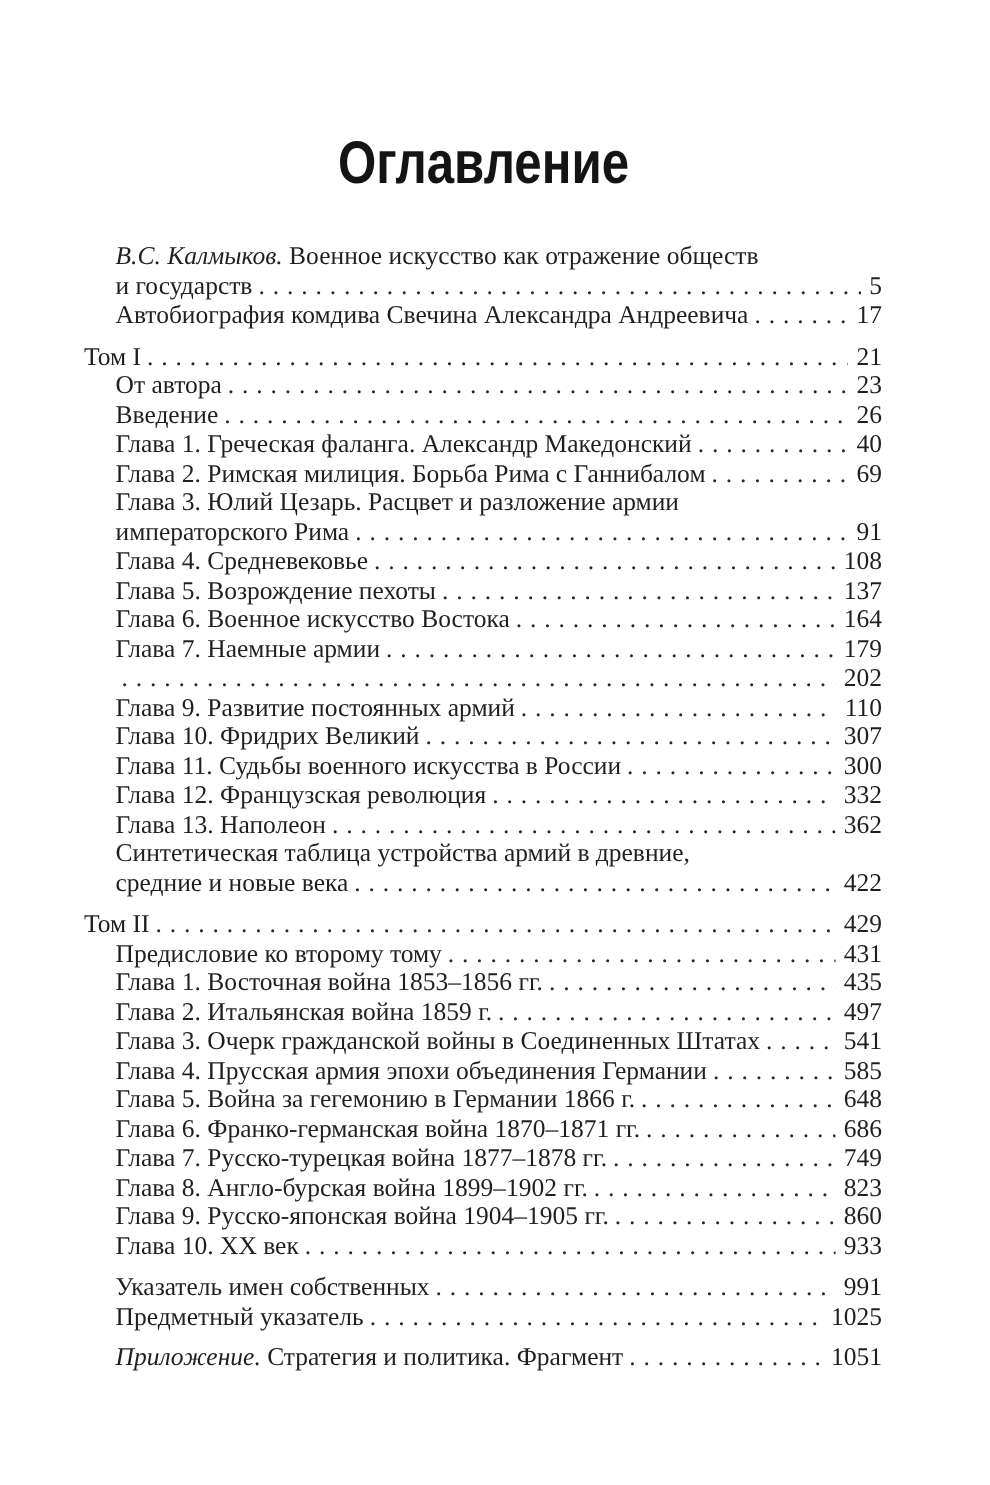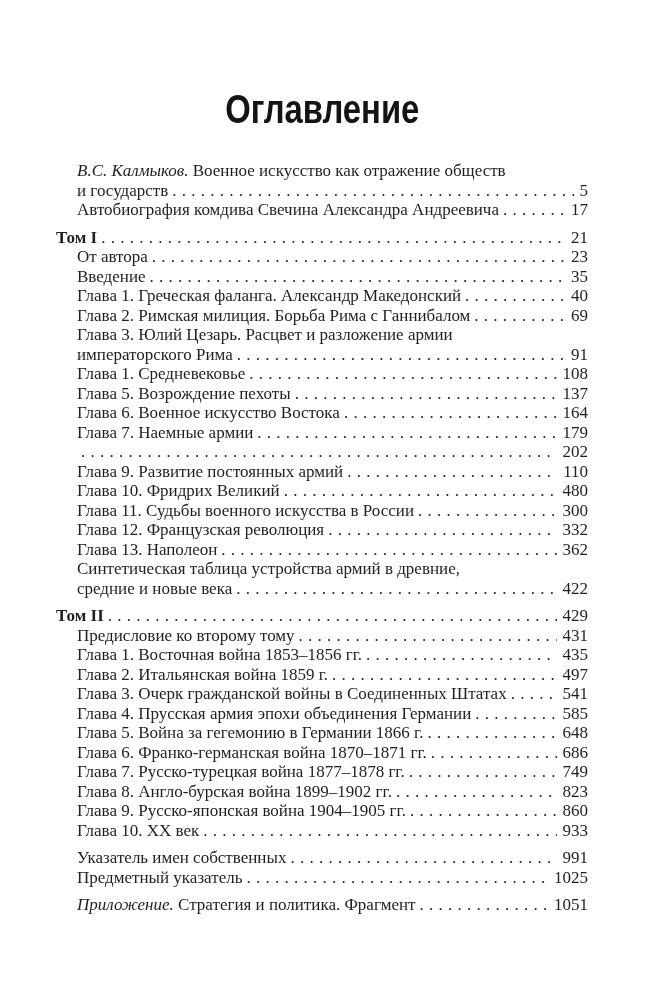"Том I" .row.volume .label { font-weight: 700 -> 400 }
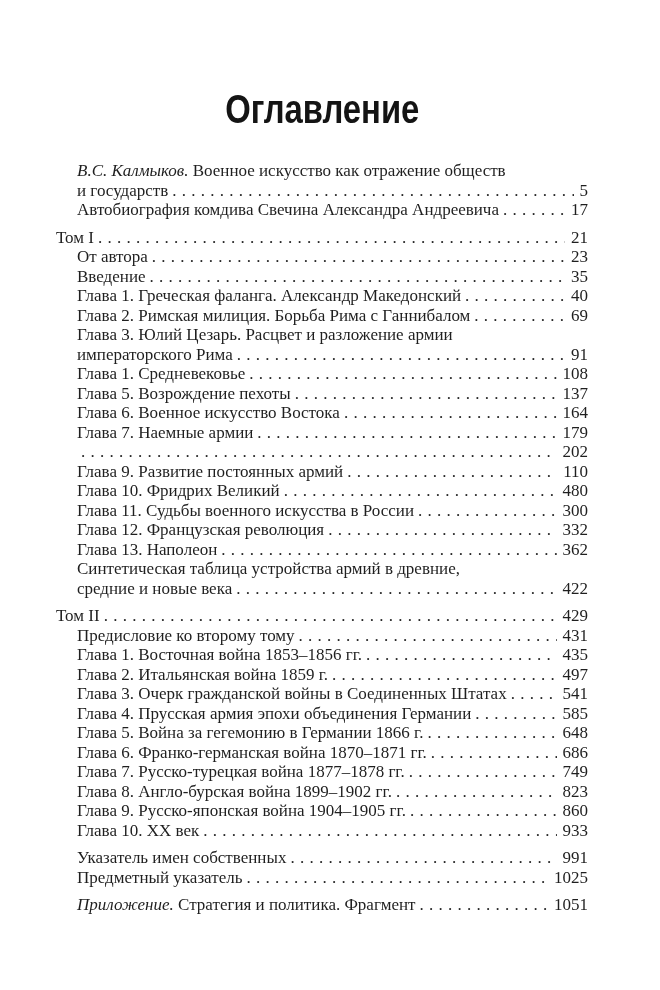"35" span.page-num { text: 35 -> 26 }
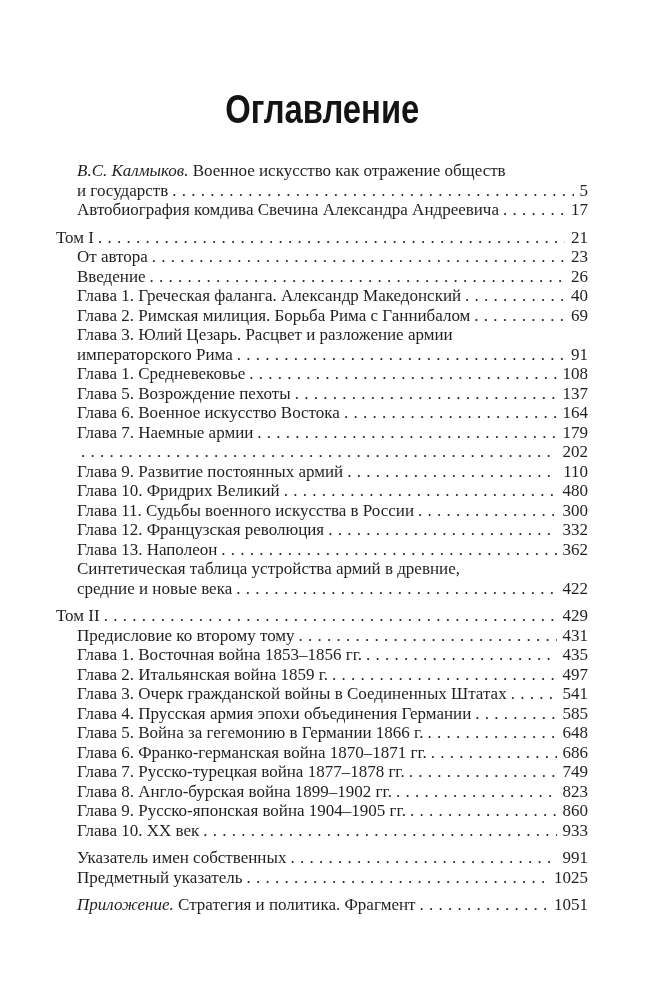"Глава 1. Средневековье" span { text: 1 -> 4 }
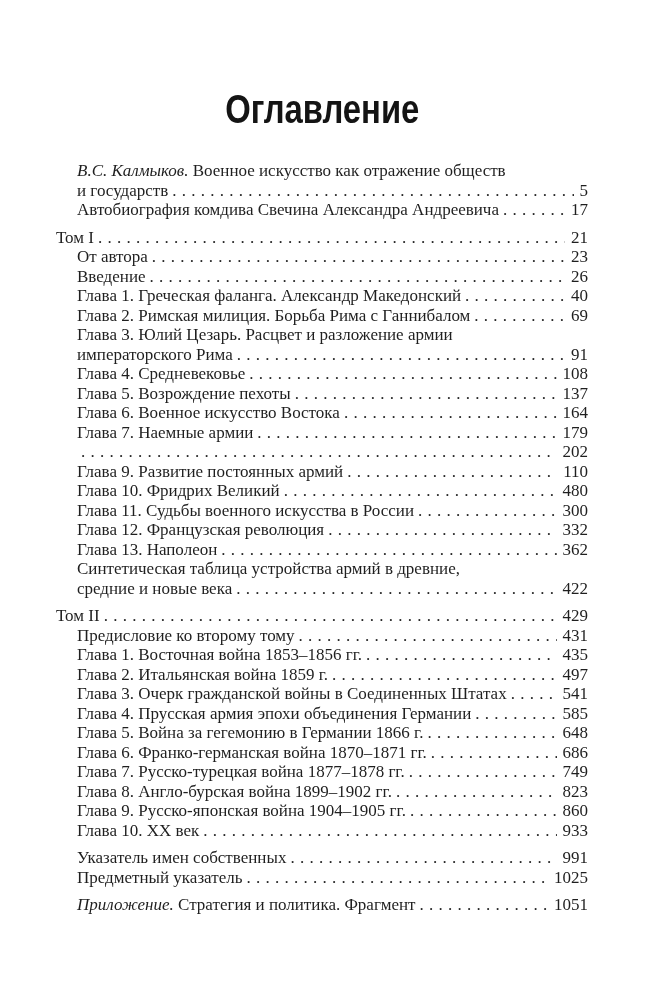"480" span.page-num { text: 480 -> 307 }
